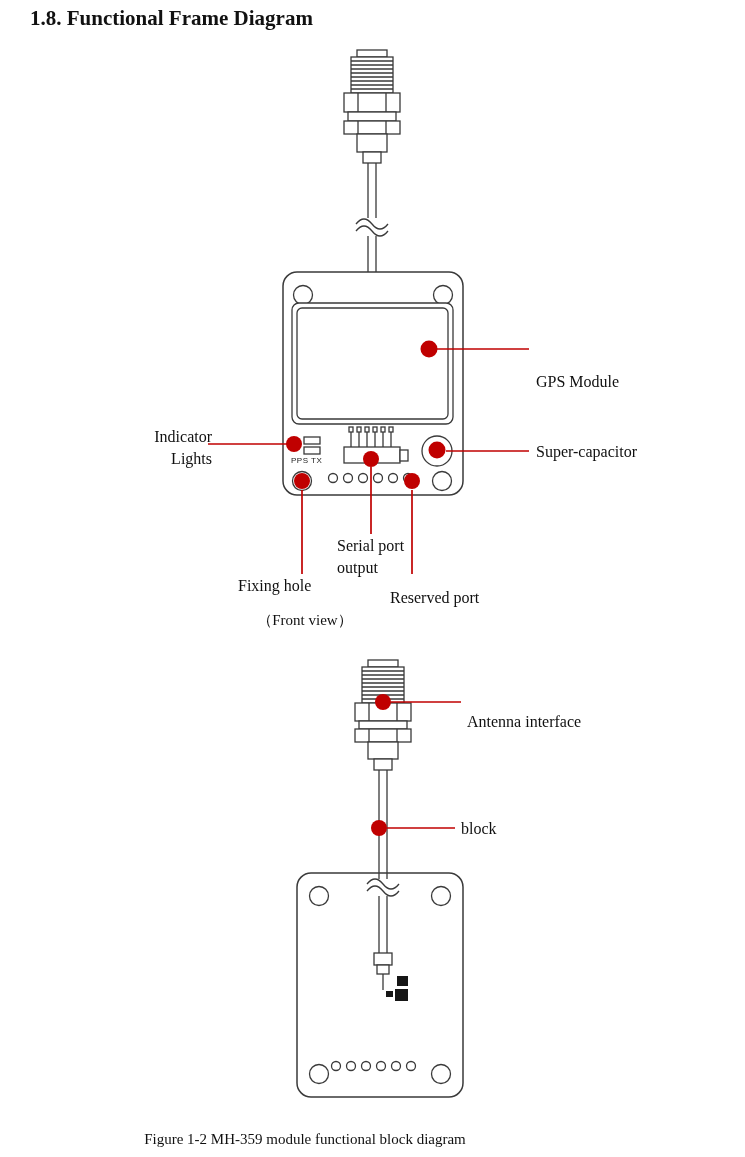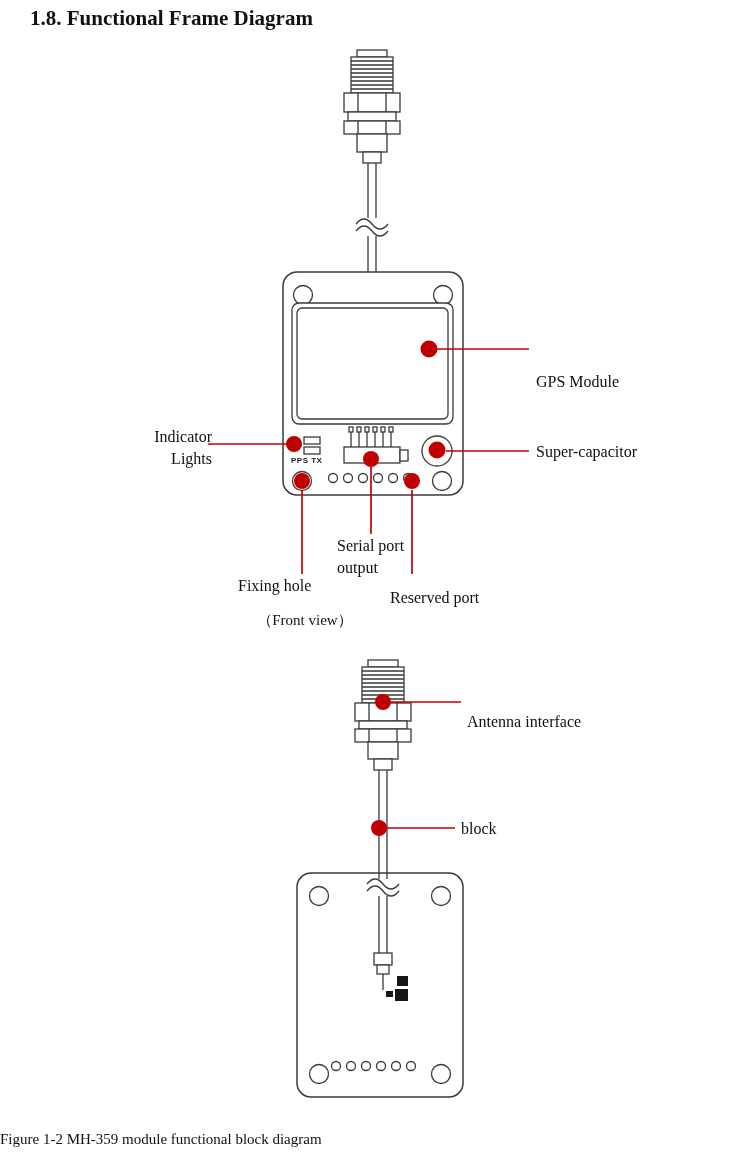"PPS TX" .tiny-led-label { font-weight: bold -> normal }
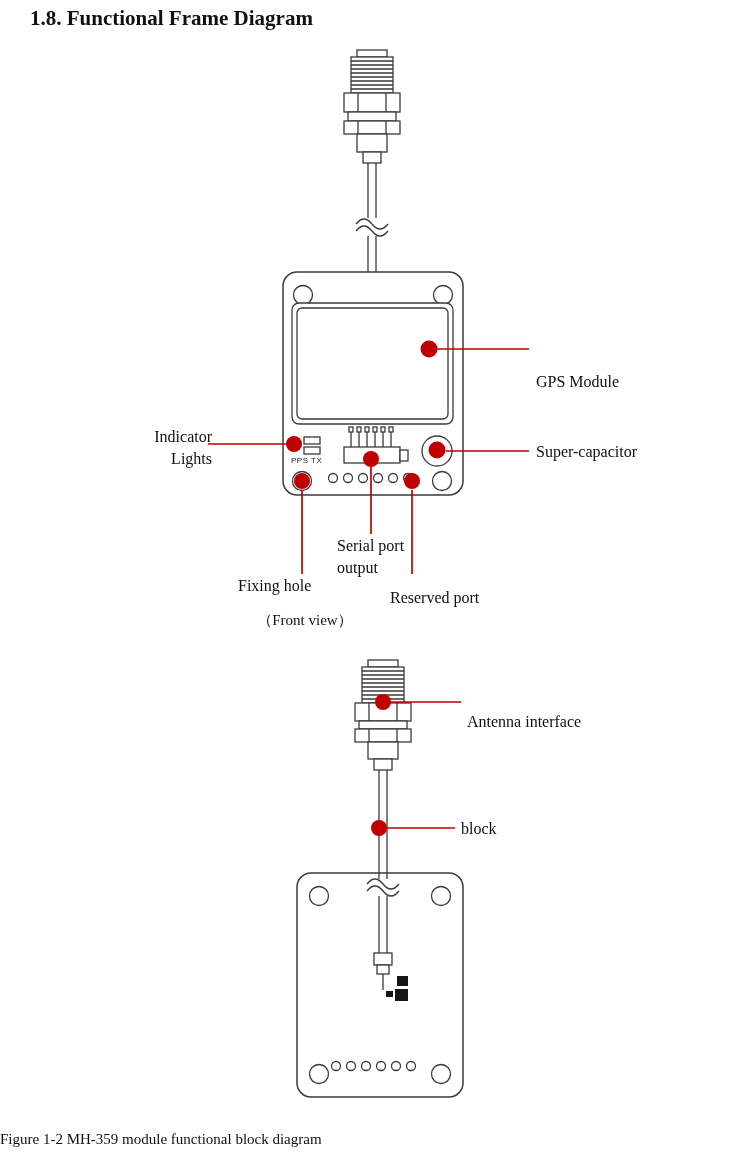"Figure 1-2 MH-359 module functional" .figure-caption { text-align: none -> center }
